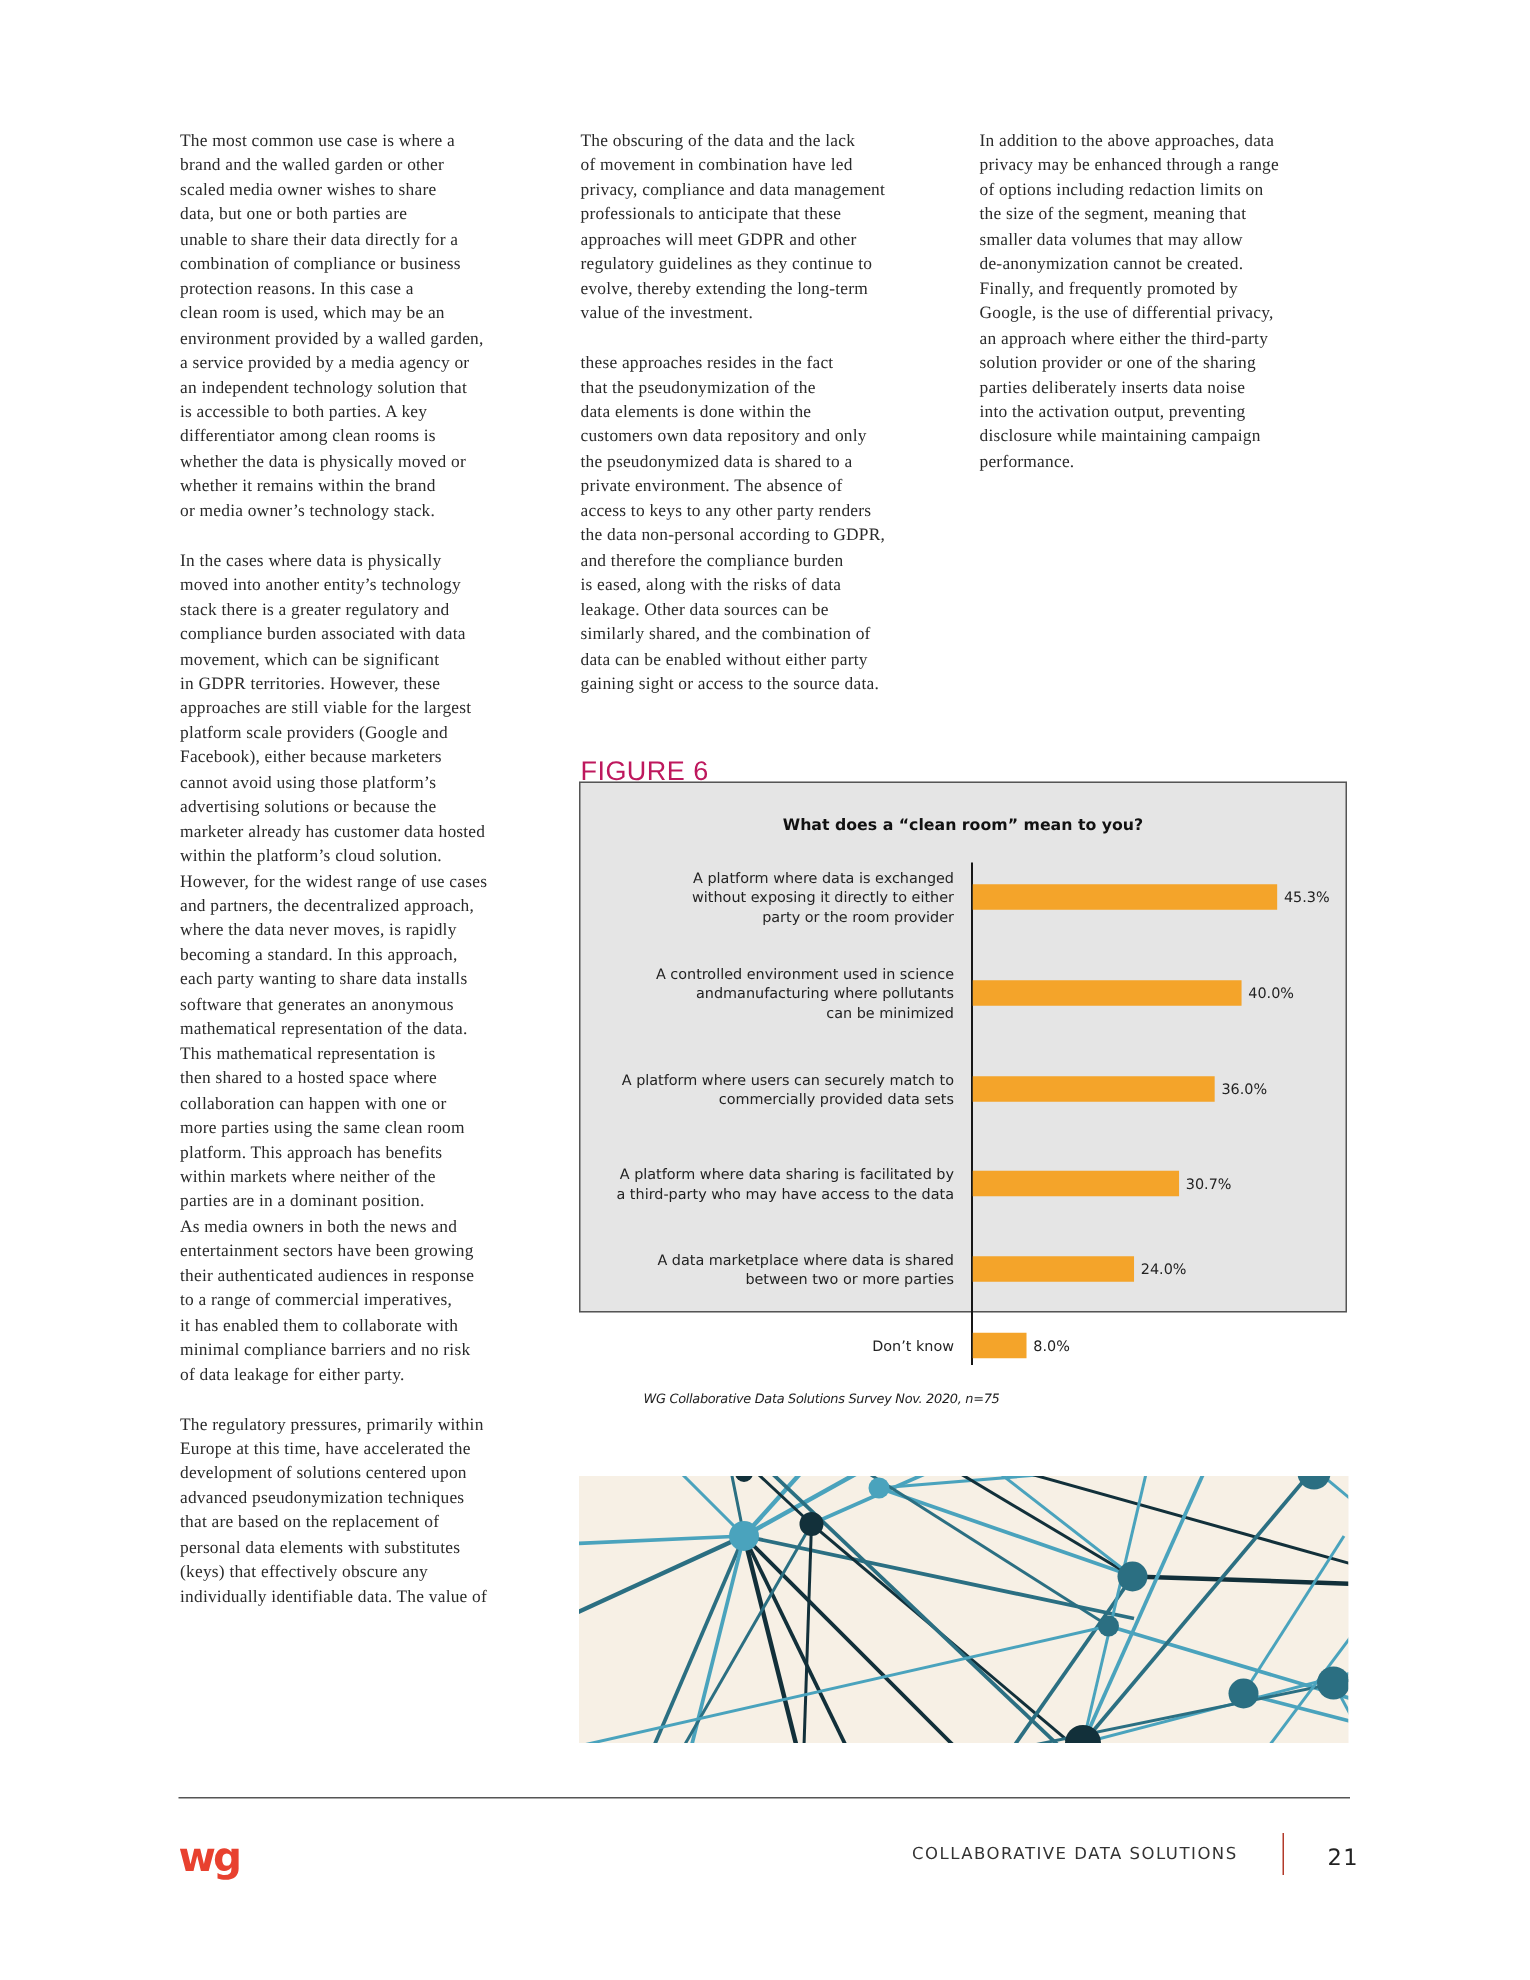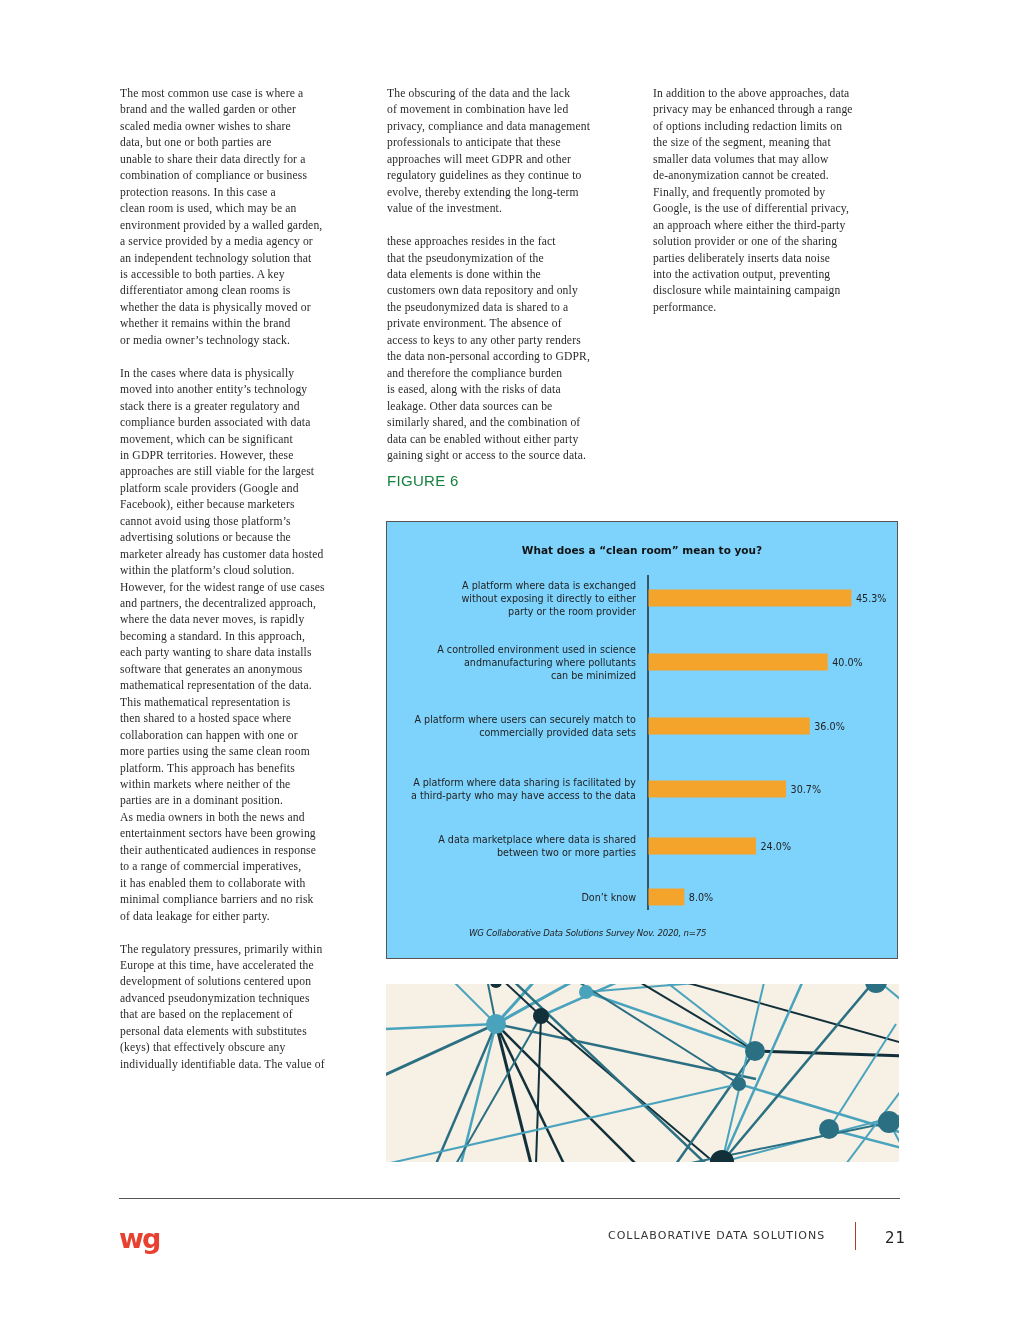"FIGURE 6" .fig-label { color: #15803d -> #be185d; font-size: 15px -> 18px; top: 472px -> 504px }
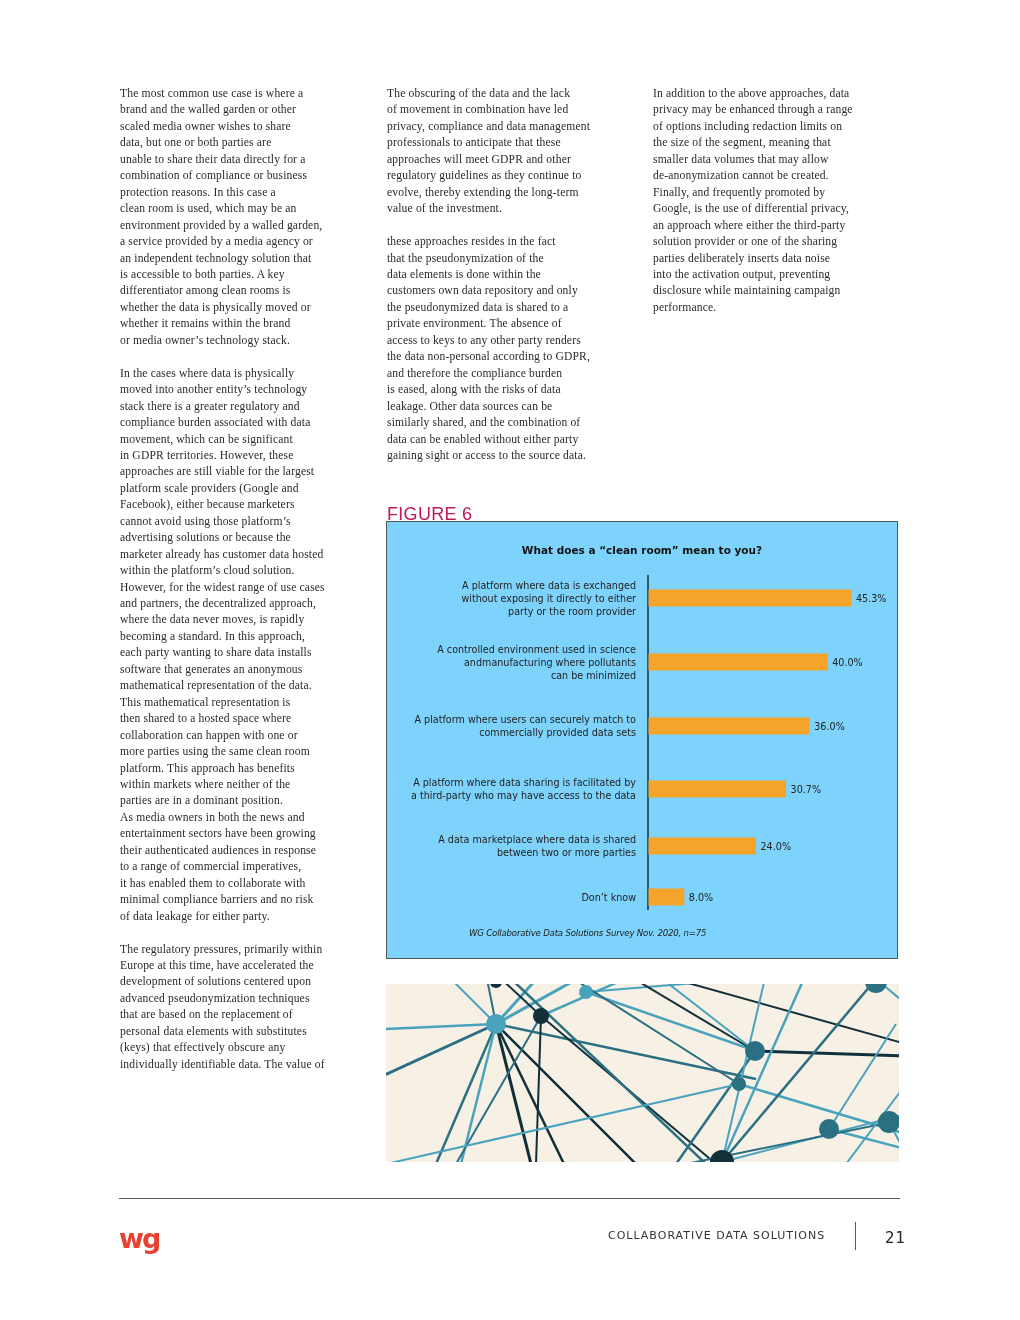"What does a “clean room”" .chart-box { background: #7dd3fc -> #e5e5e5; height: 438px -> 354px }
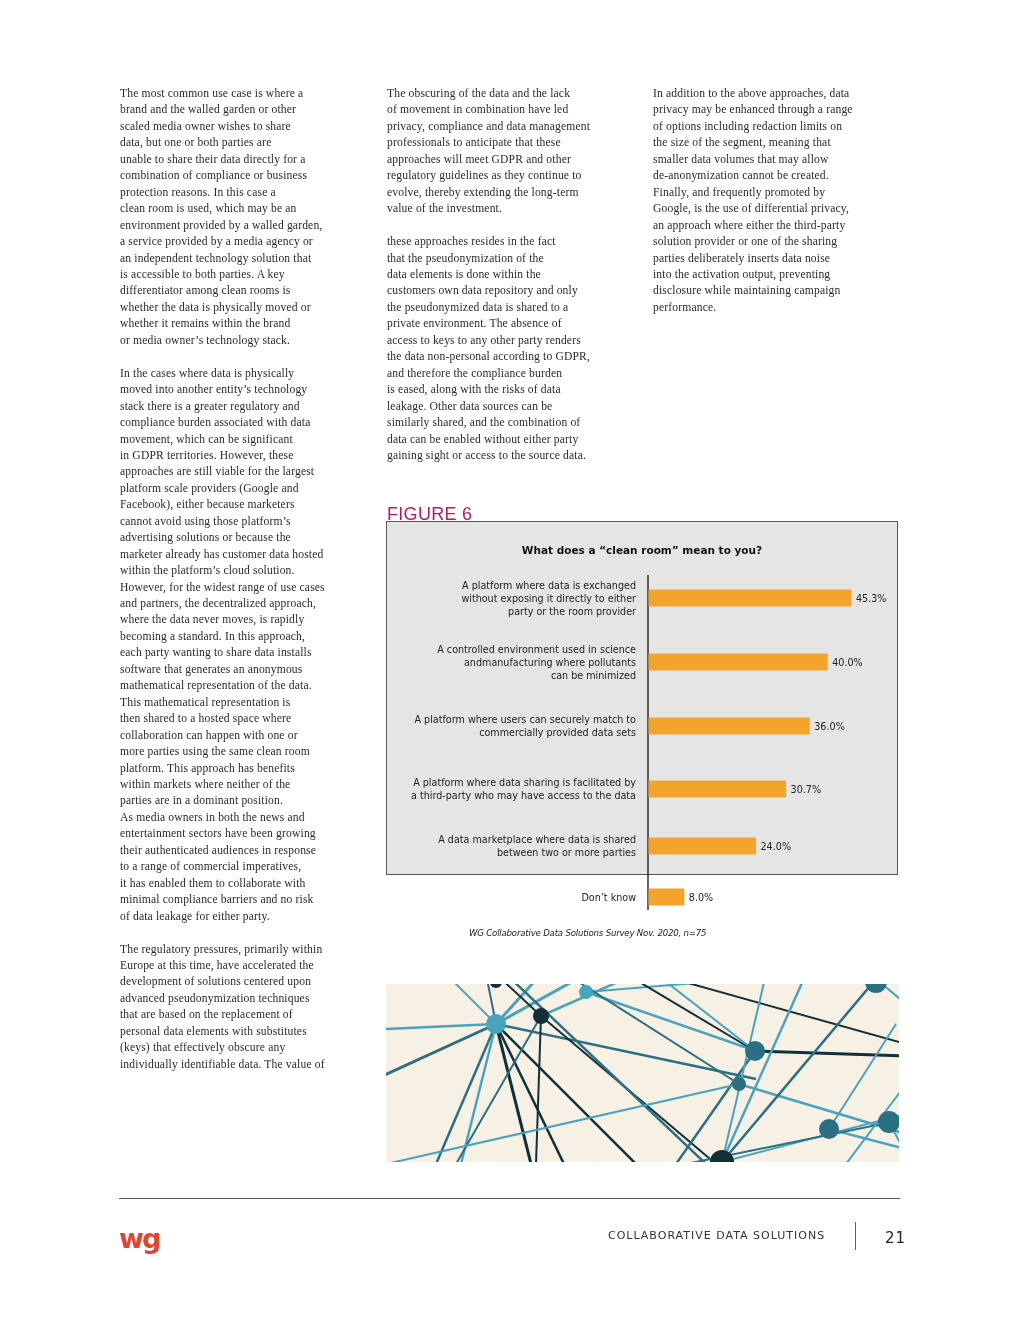"WG Collaborative Data Solutions Survey" .source { margin-left: 40px -> none }
